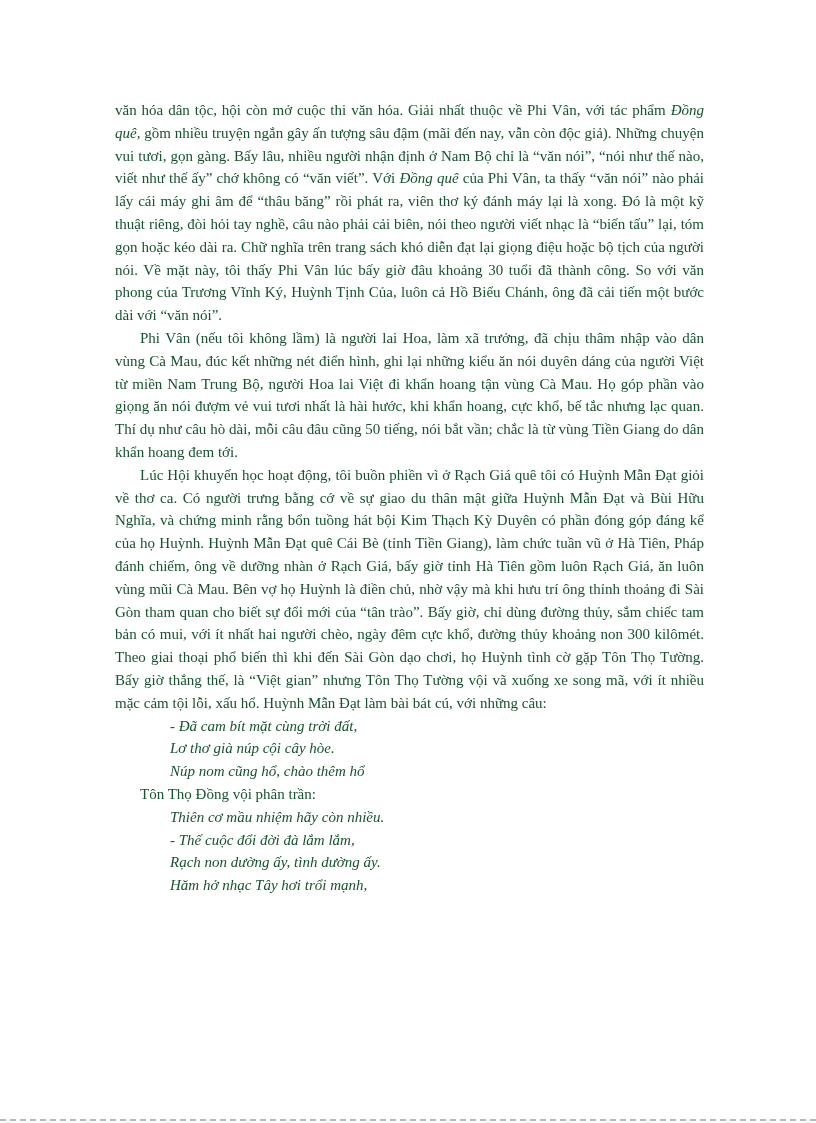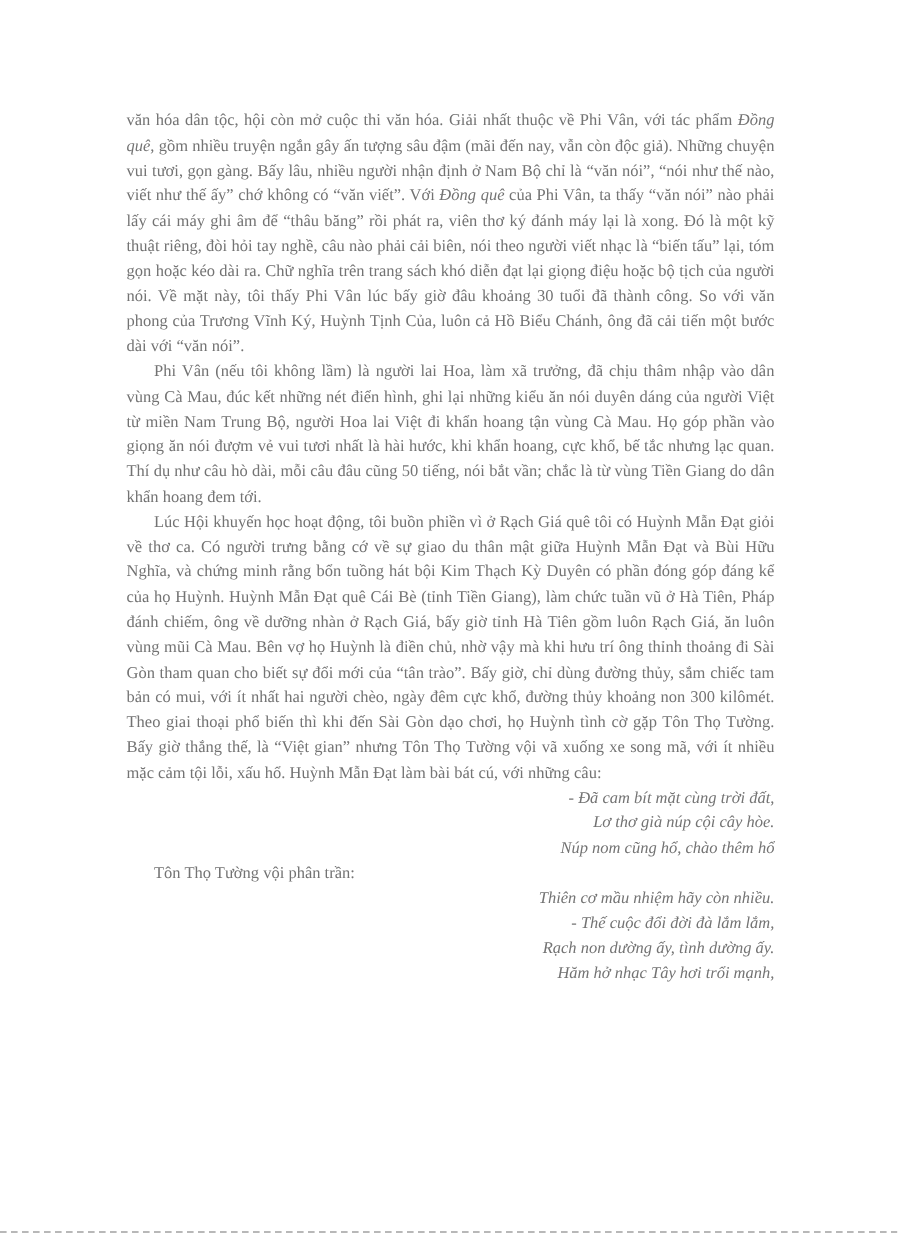"văn hóa dân tộc, hội" .page { color: #737373 -> #14532d }
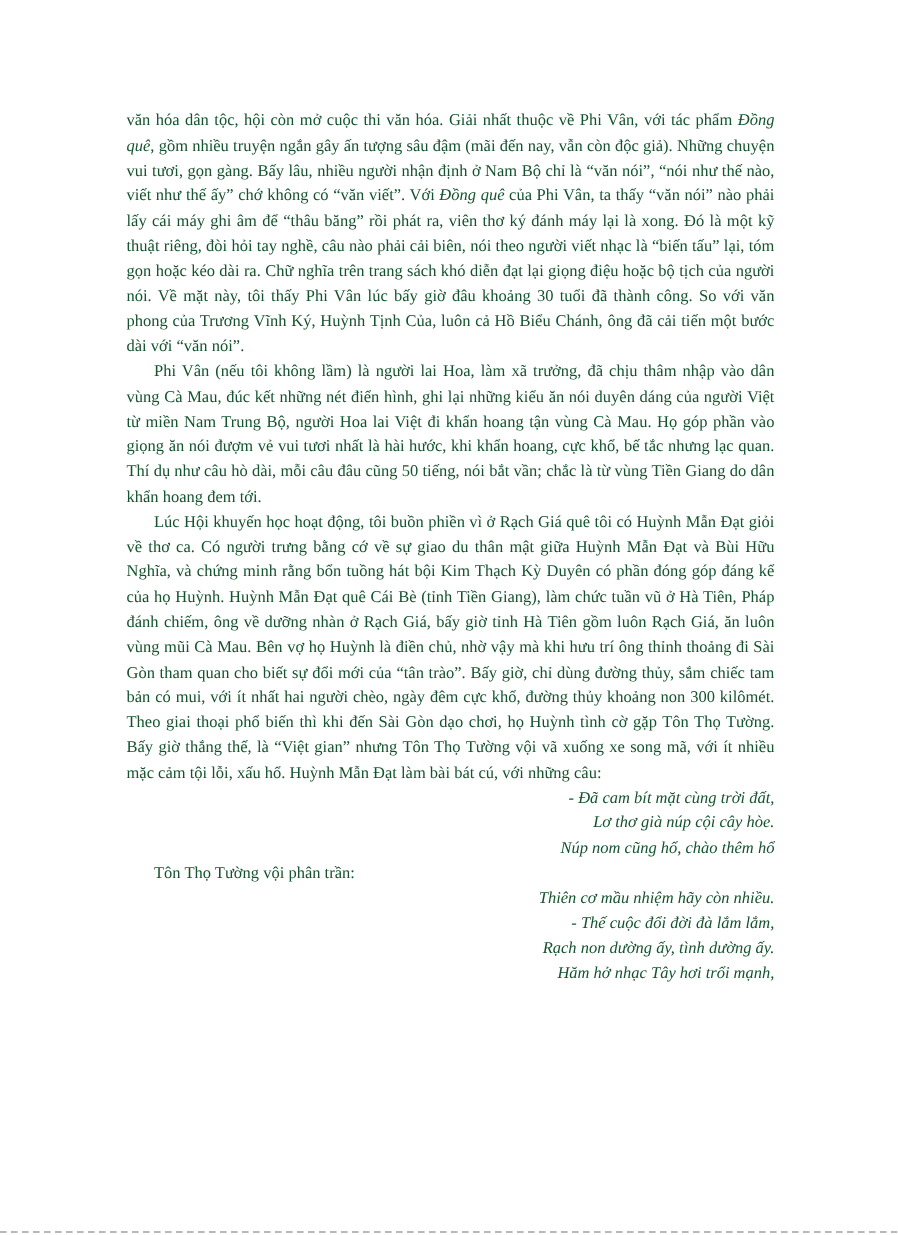"- Đã cam bít mặt" .poem-line { text-align: right -> left }
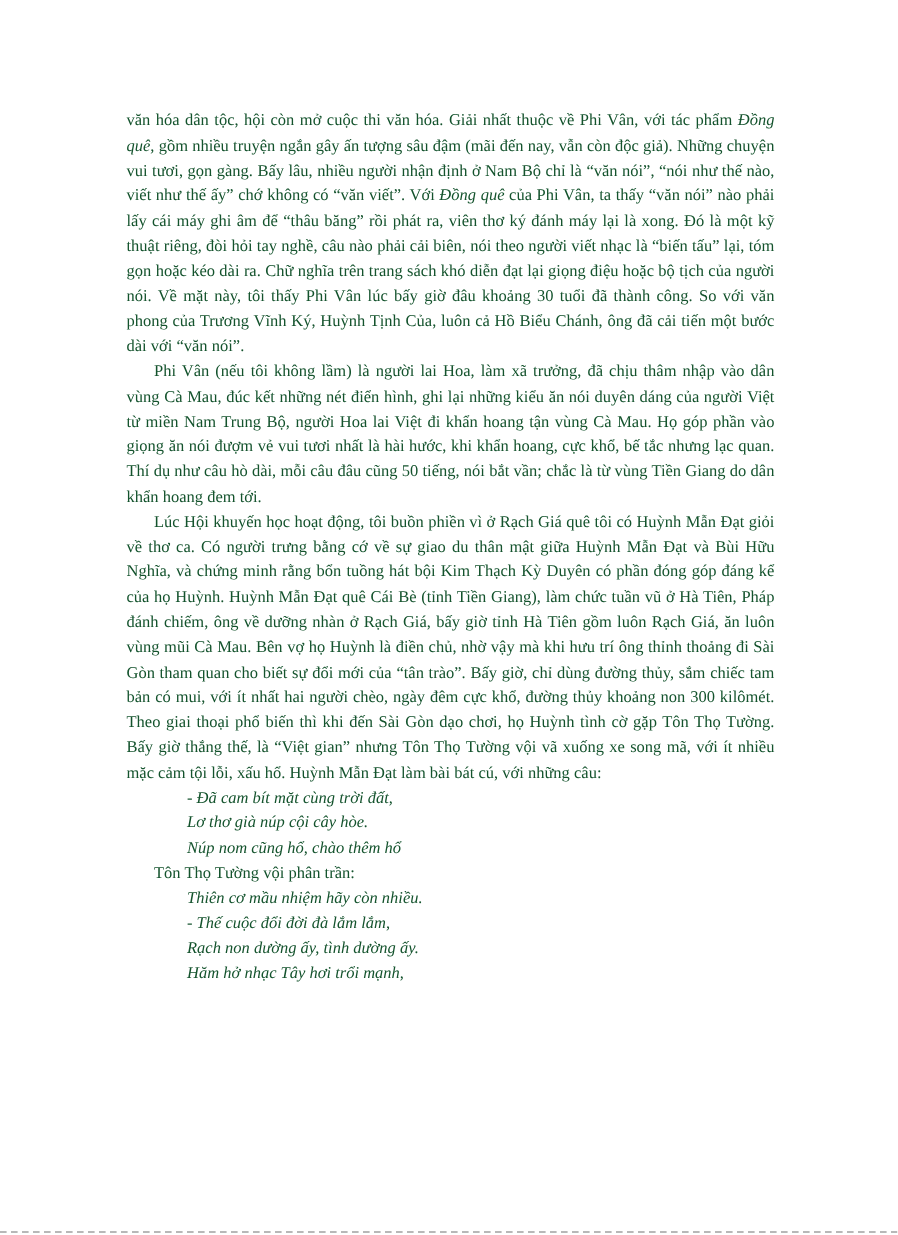"Tôn Thọ Tường vội phân" span { text: Tường -> Đồng }
